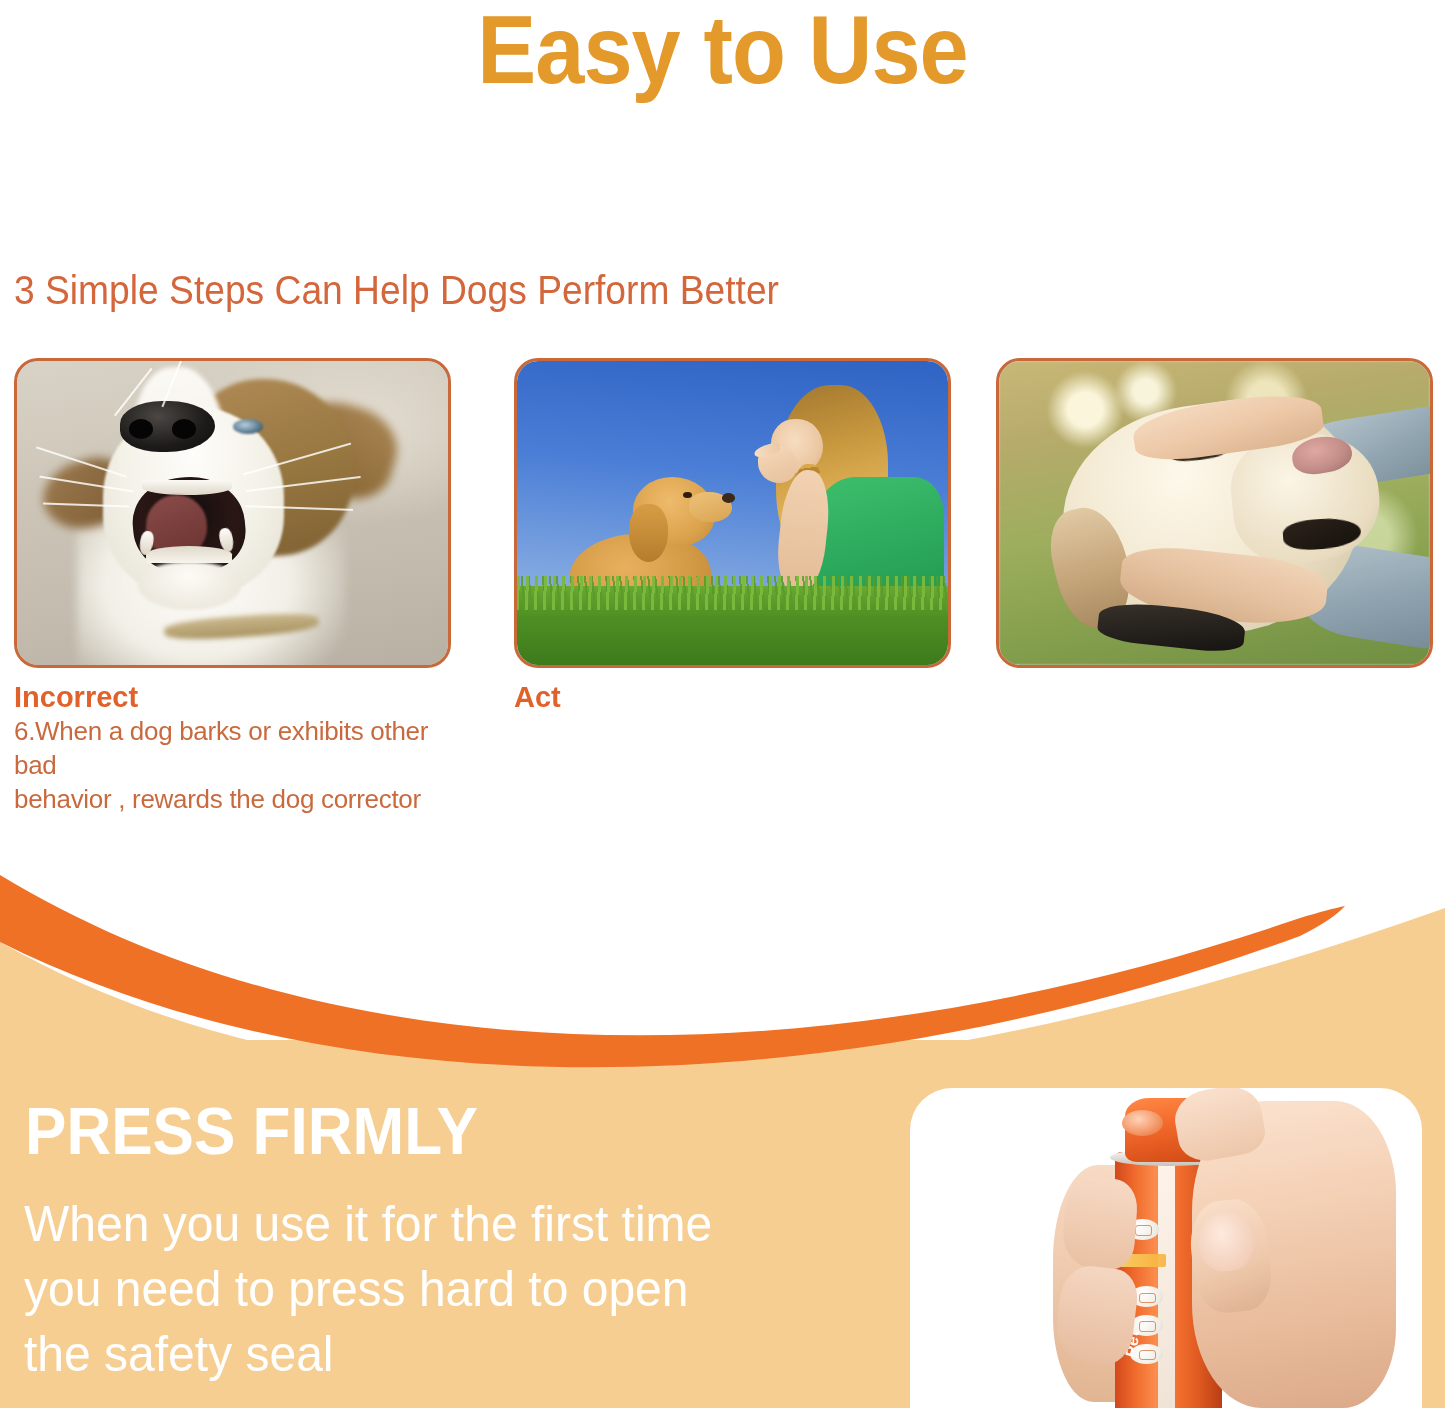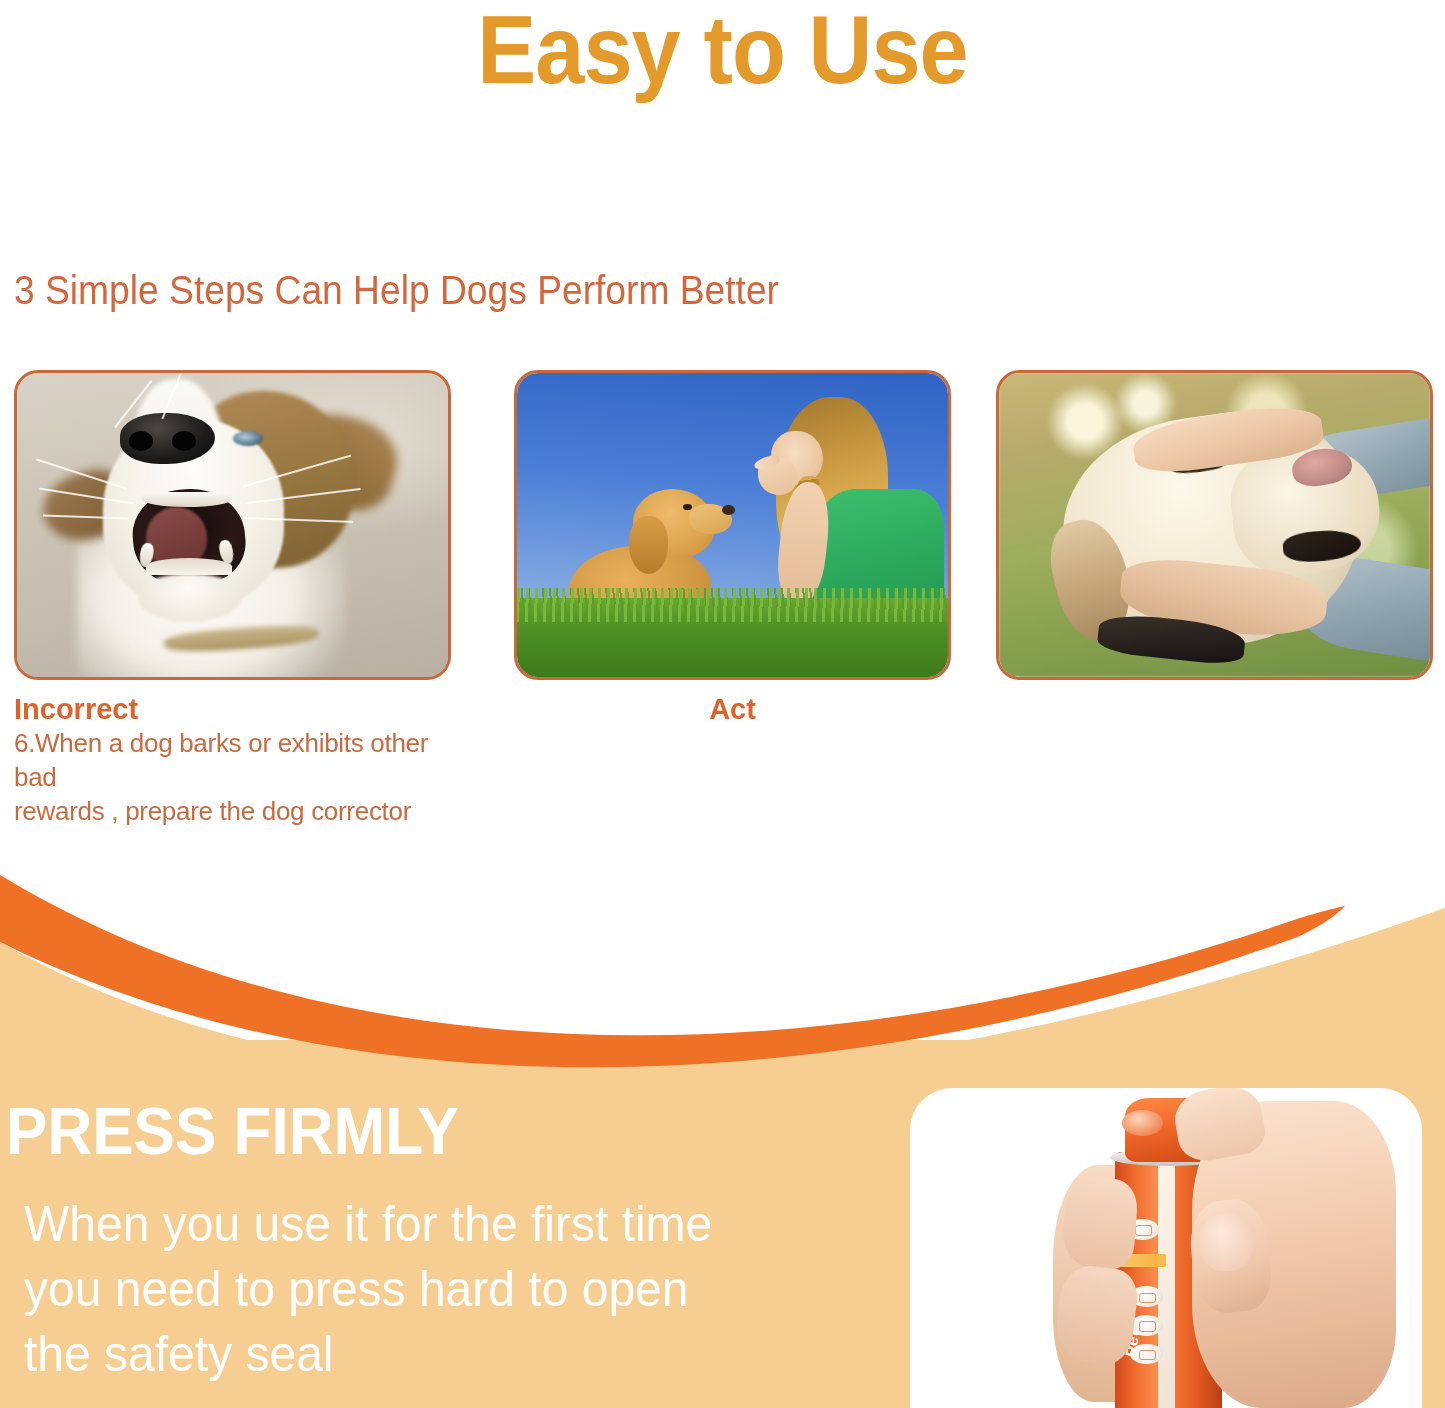"Incorrect" .steps { top: 370px -> 358px }
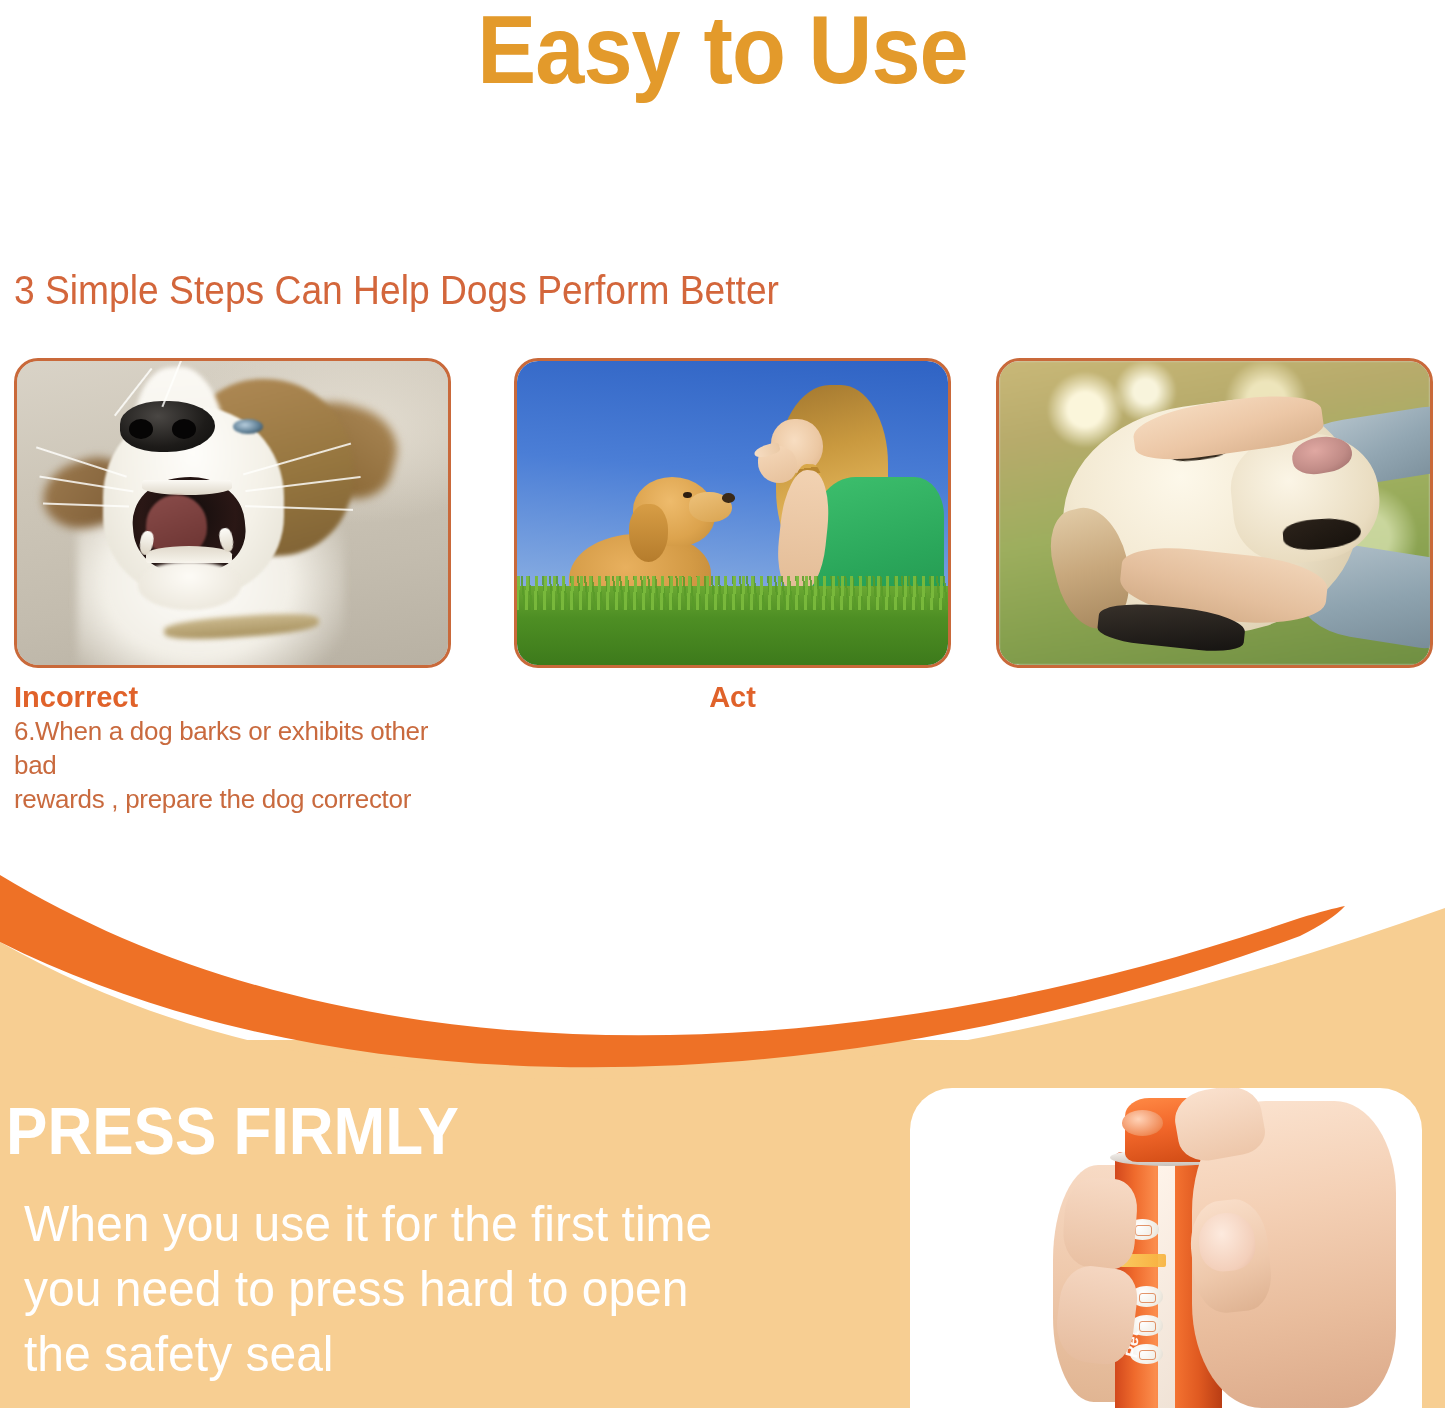"Act" .step-2 { text-align: center -> none }
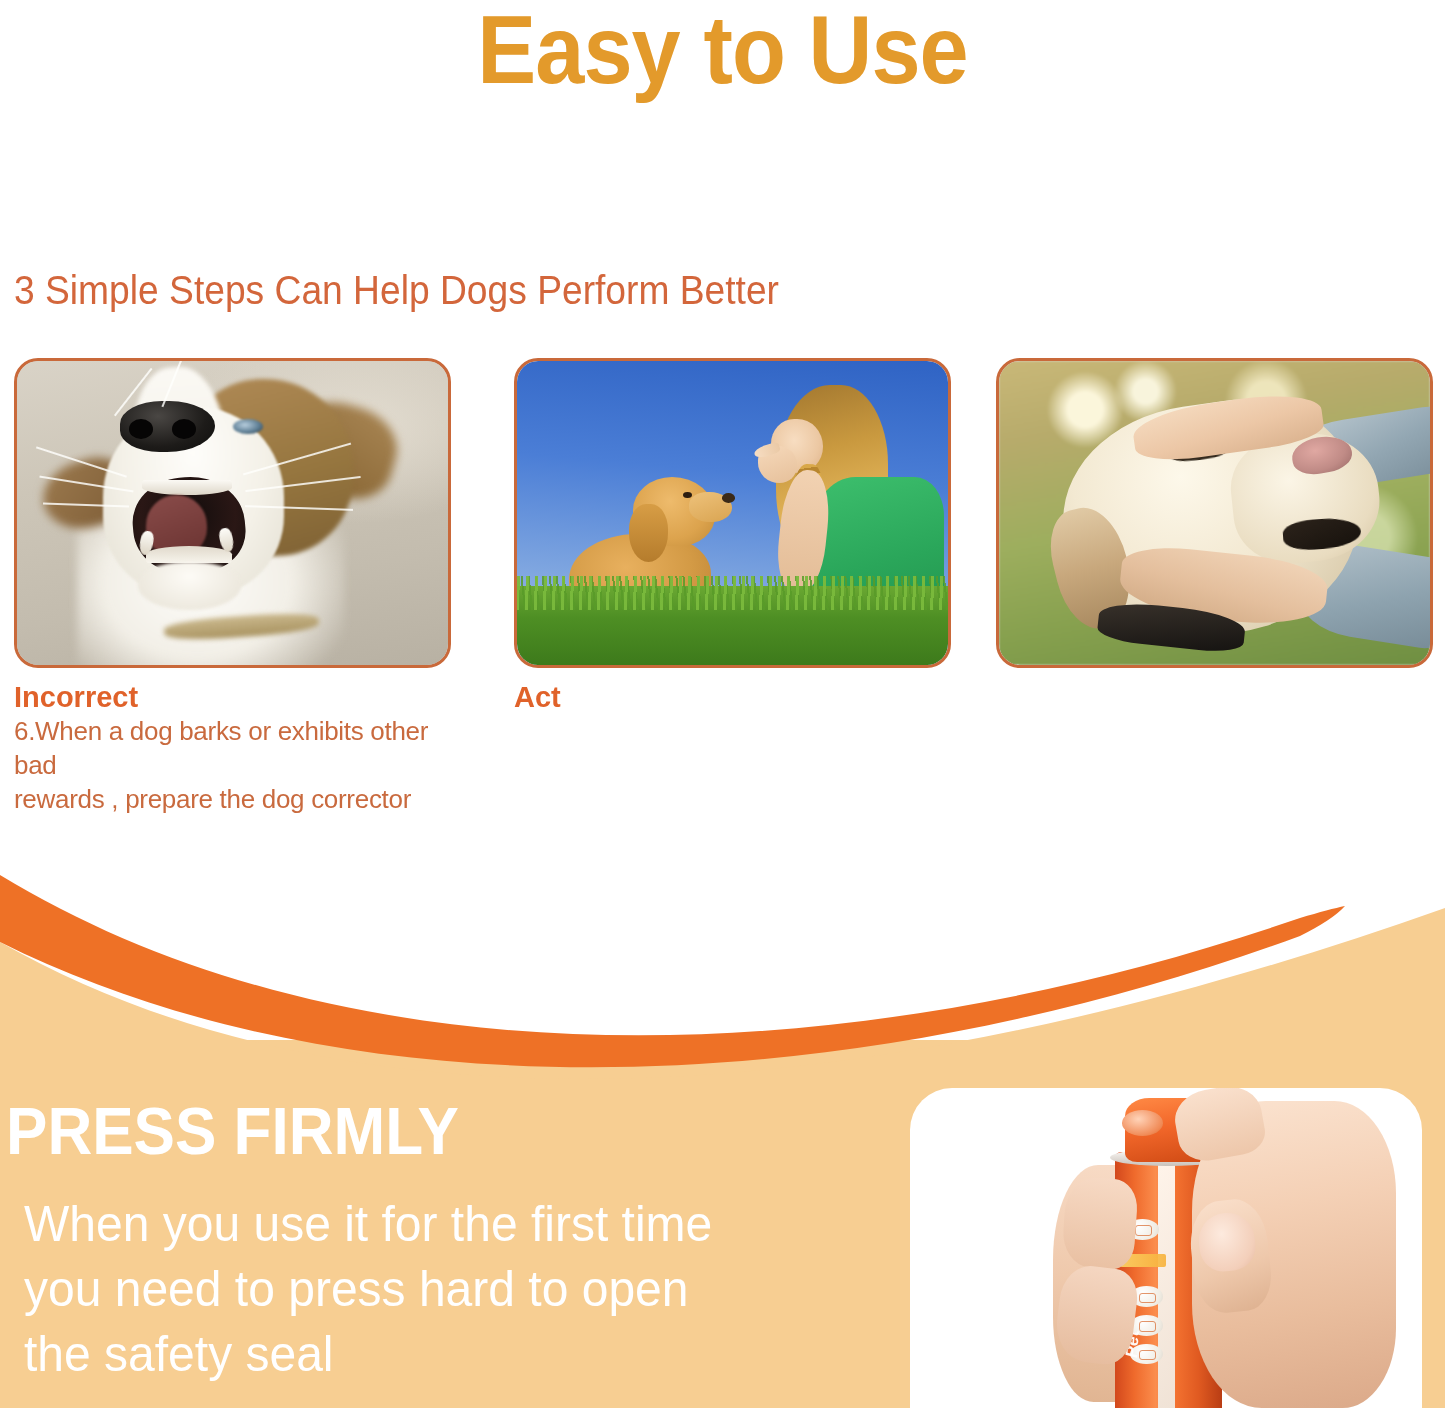"rewards , prepare the dog" div { text: rewards , prepare -> behavior , rewards }
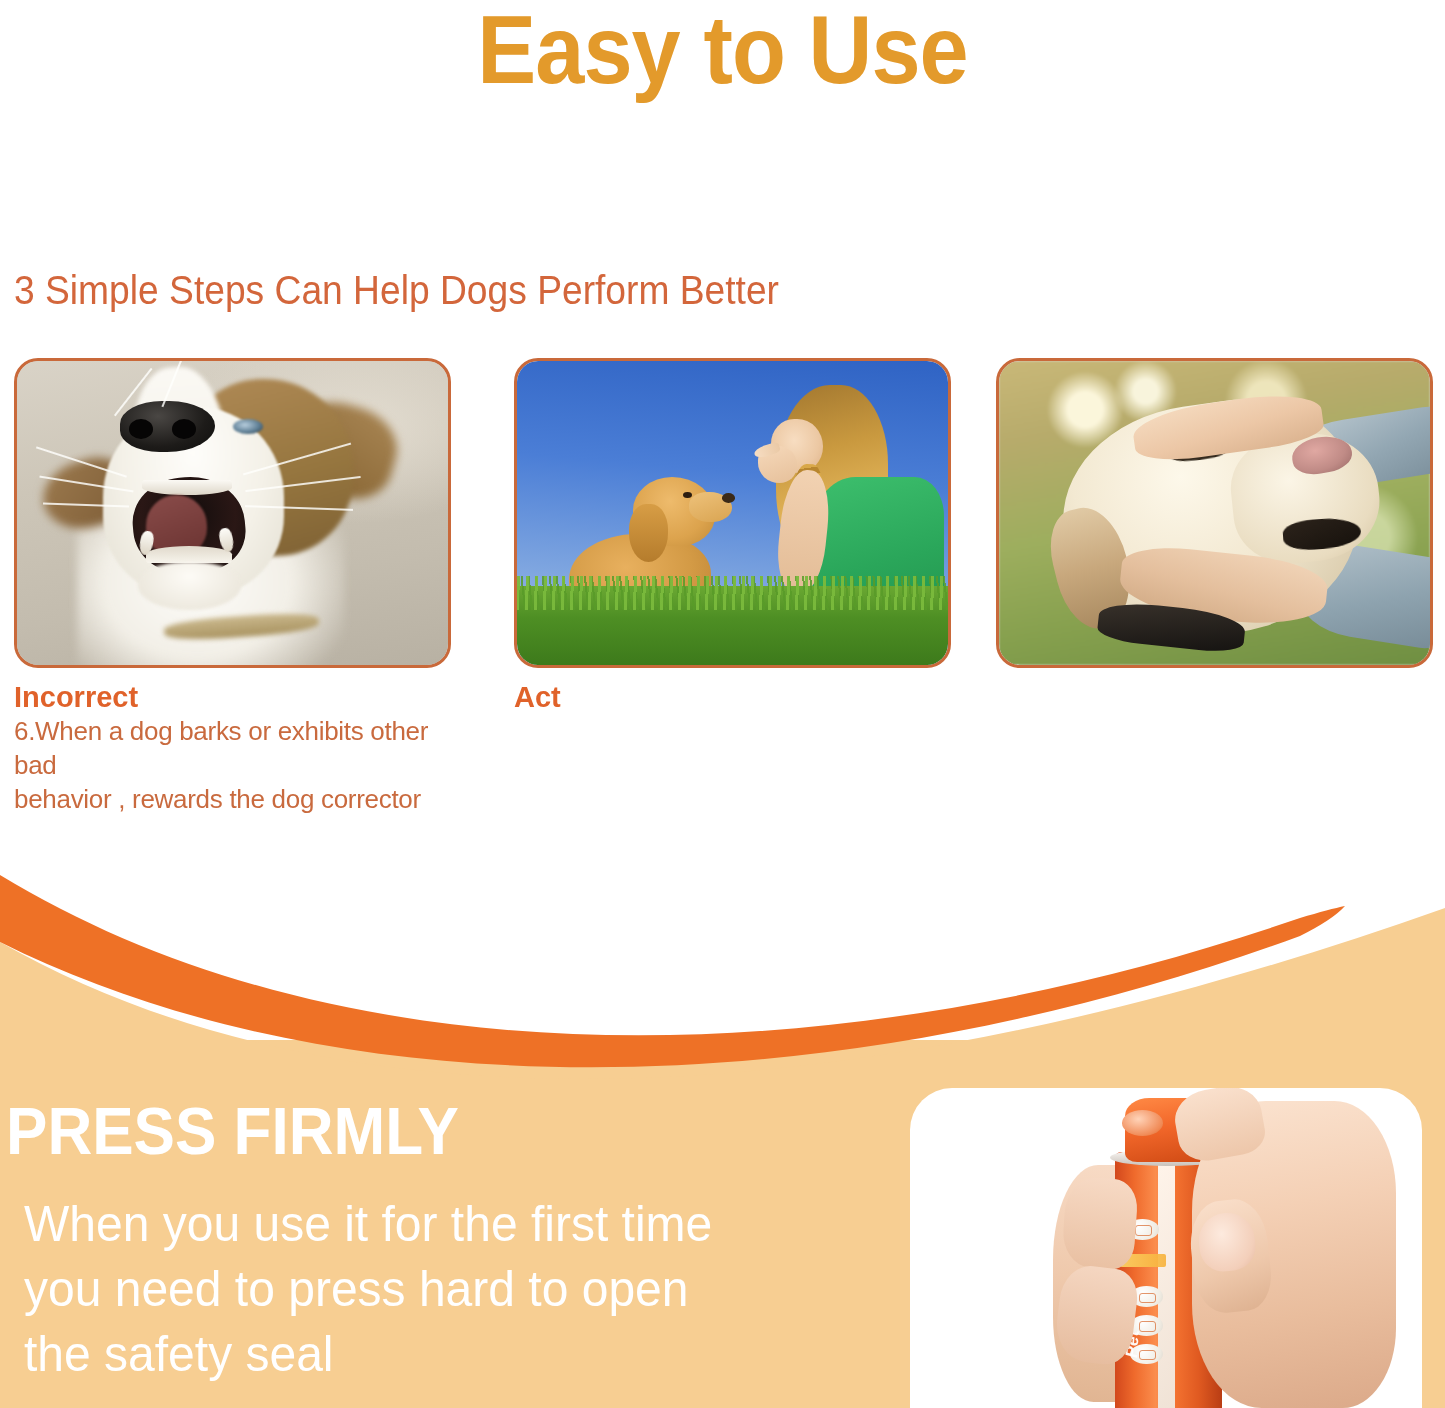"PRESS FIRMLY" .press-row { left: 6px -> 25px }
